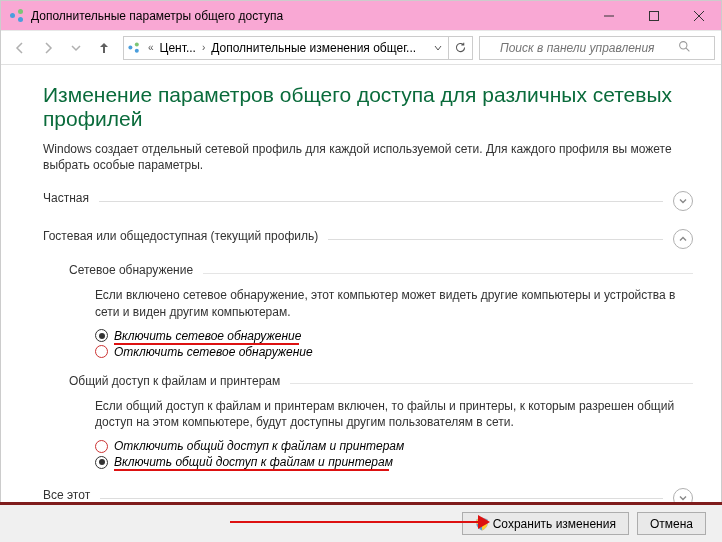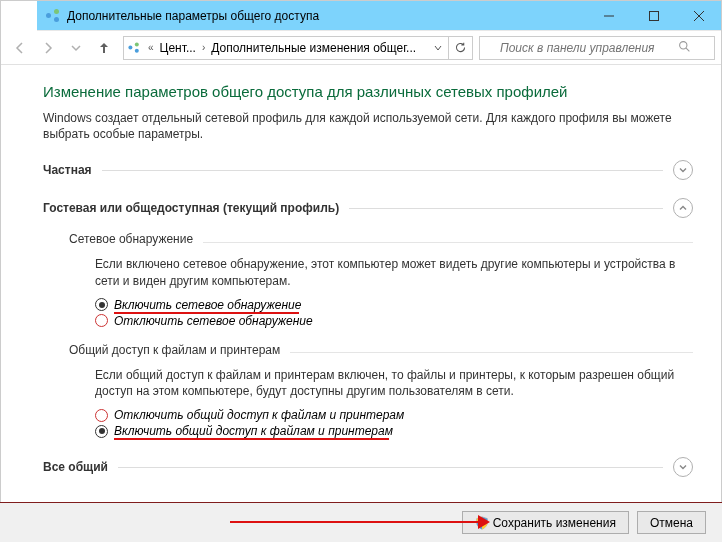"Дополнительные параметры общего доступа" .titlebar { background: #7dd3fc -> #f9a8d4; margin-left: 36px -> none }
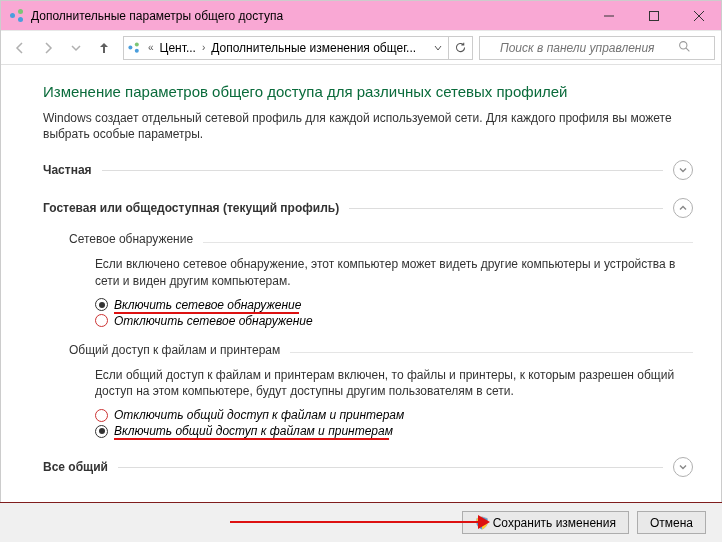"Изменение параметров общего доступа для" h1.heading { font-size: 15px -> 21px }
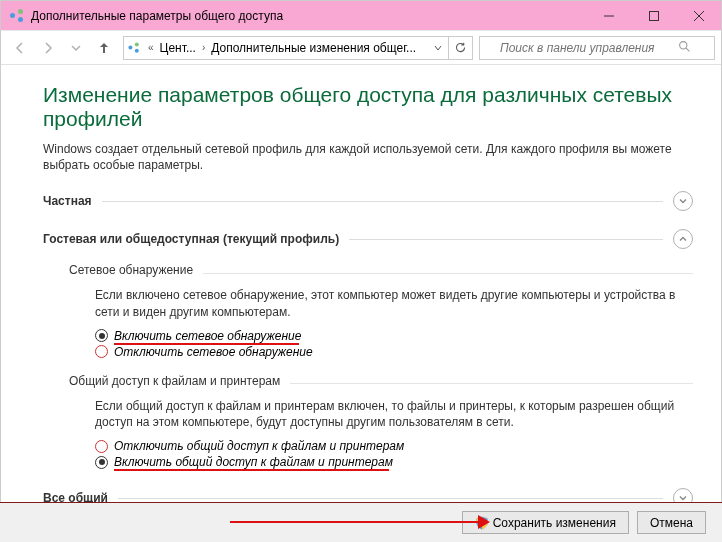"Частная" .section-row { align-items: center -> flex-start; font-weight: bold -> none }
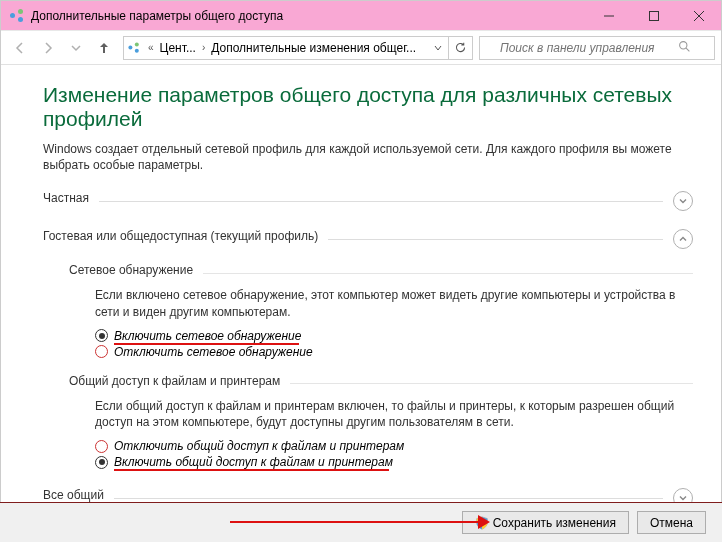"Все общий" span.label { text: общий -> этот }
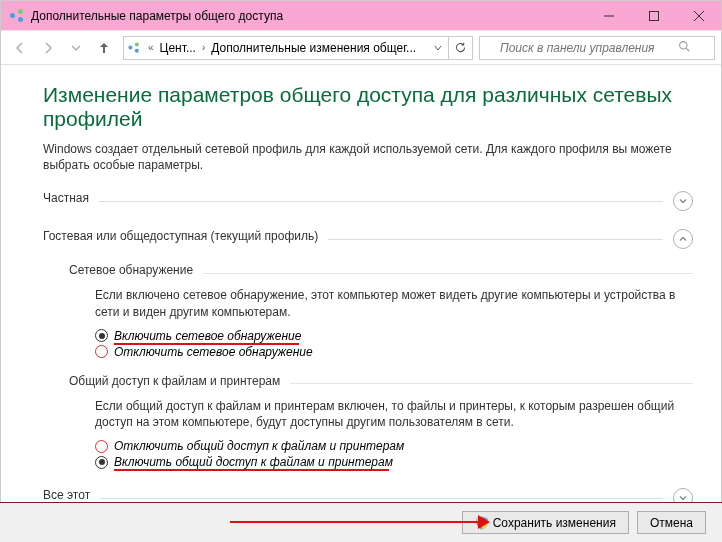"Сохранить изменения" .footer { border-top: 1px solid #7f1d1d -> 3px solid #7f1d1d }
